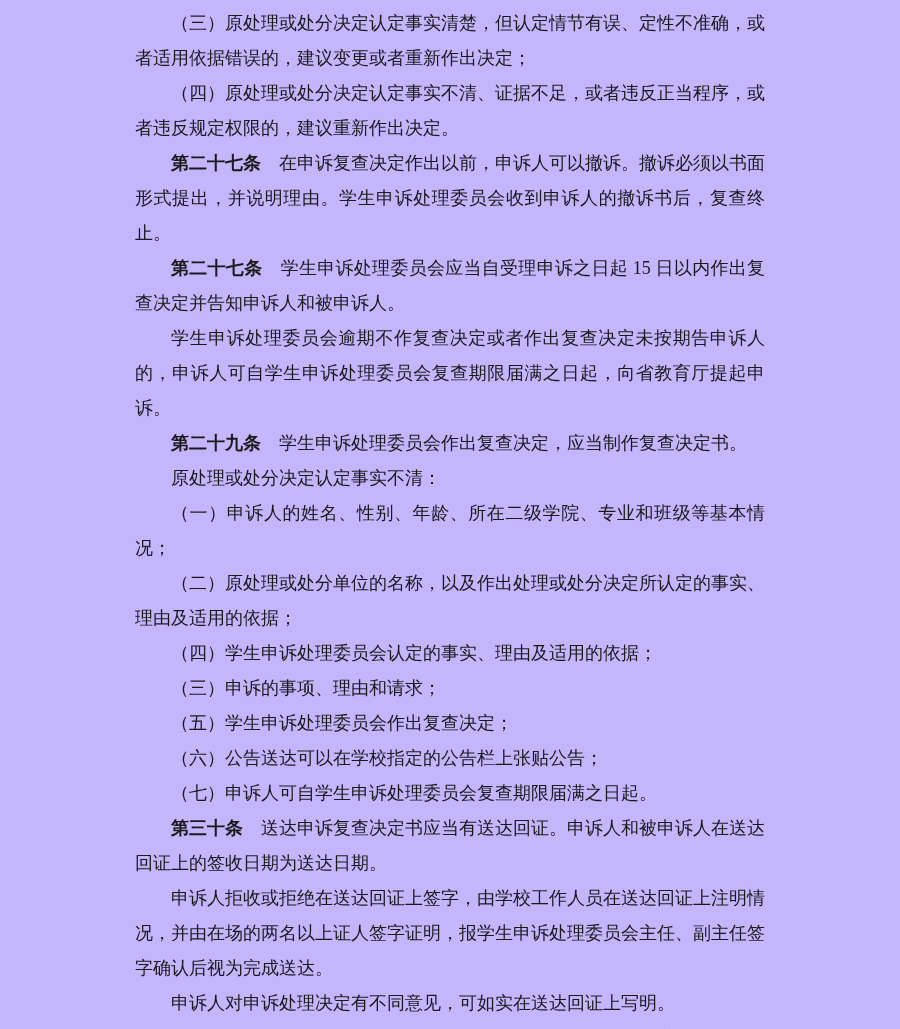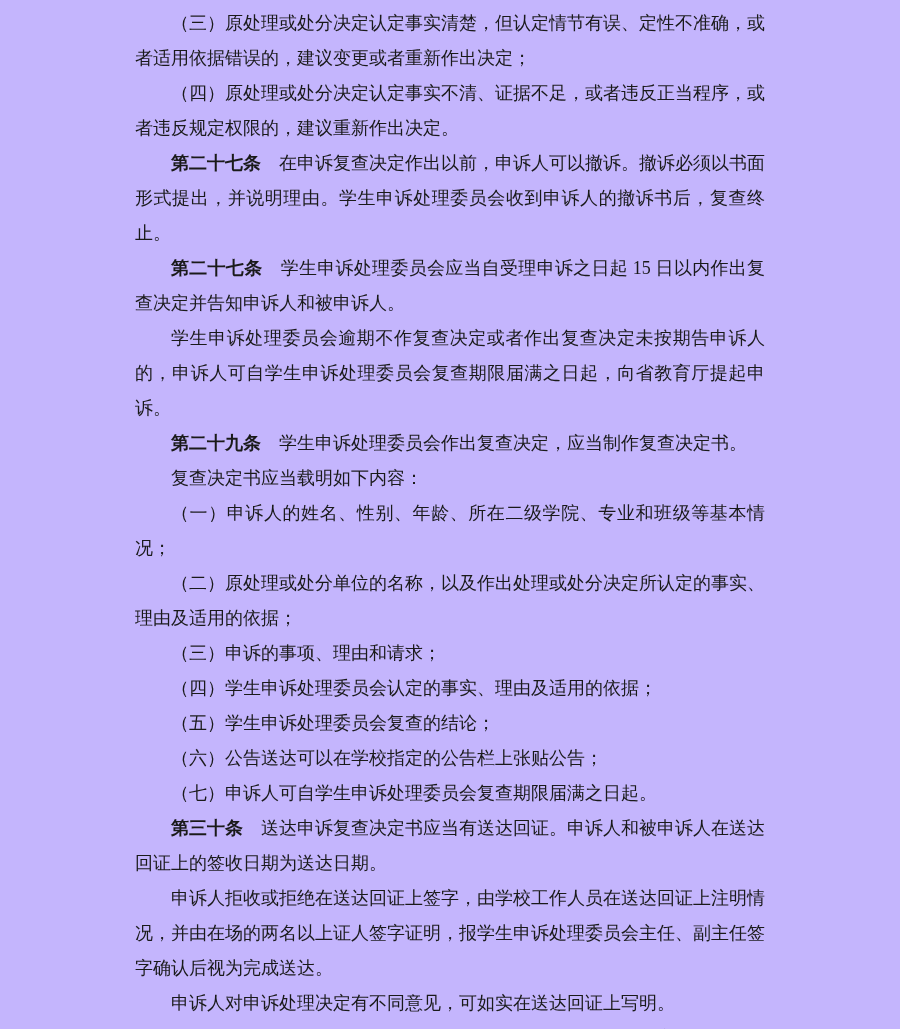"复查决定书应当载明如下内容：" span { text: 复查决定书应当载明如下内容 -> 原处理或处分决定认定事实不清 }
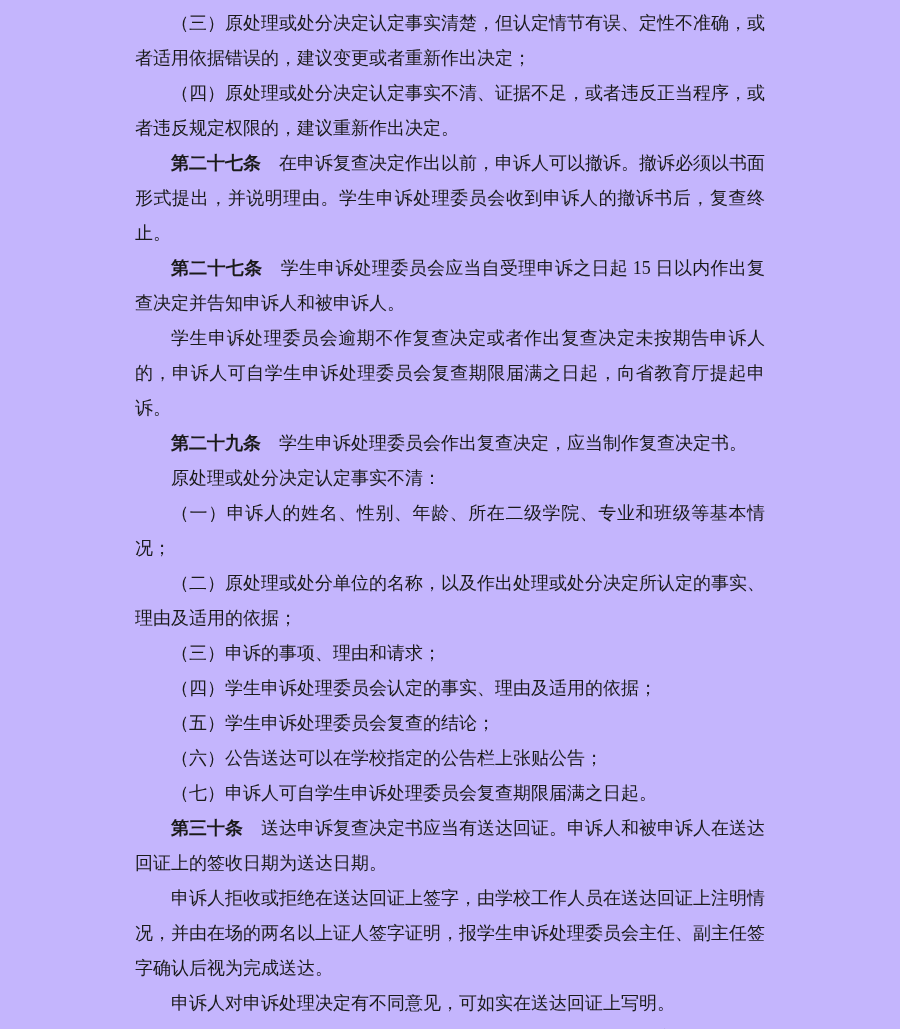"（三）申诉的事项、理由和请求；" p.para { order: before "（四）学生申诉处理委员会认定的事实、理由及适用的依据；" -> after "（四）学生申诉处理委员会认定的事实、理由及适用的依据；" }
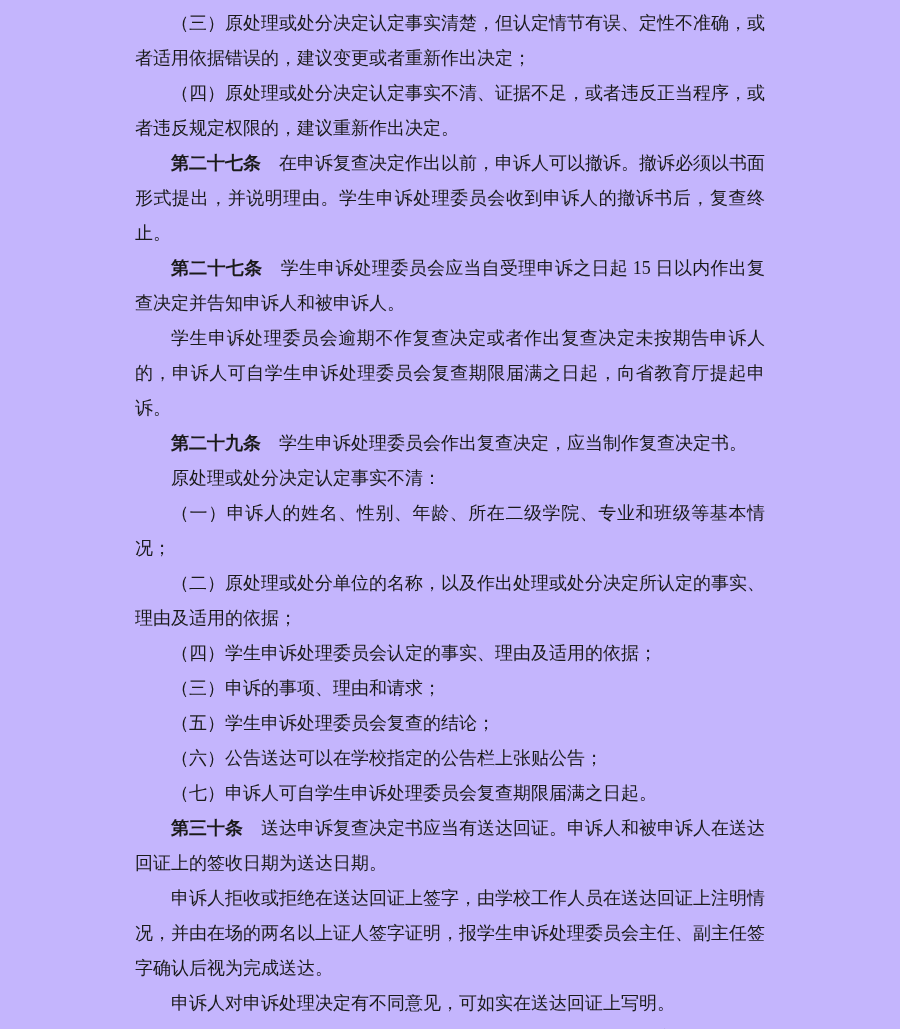"（五）学生申诉处理委员会复查的结论；" span { text: 复查的结论 -> 作出复查决定 }
